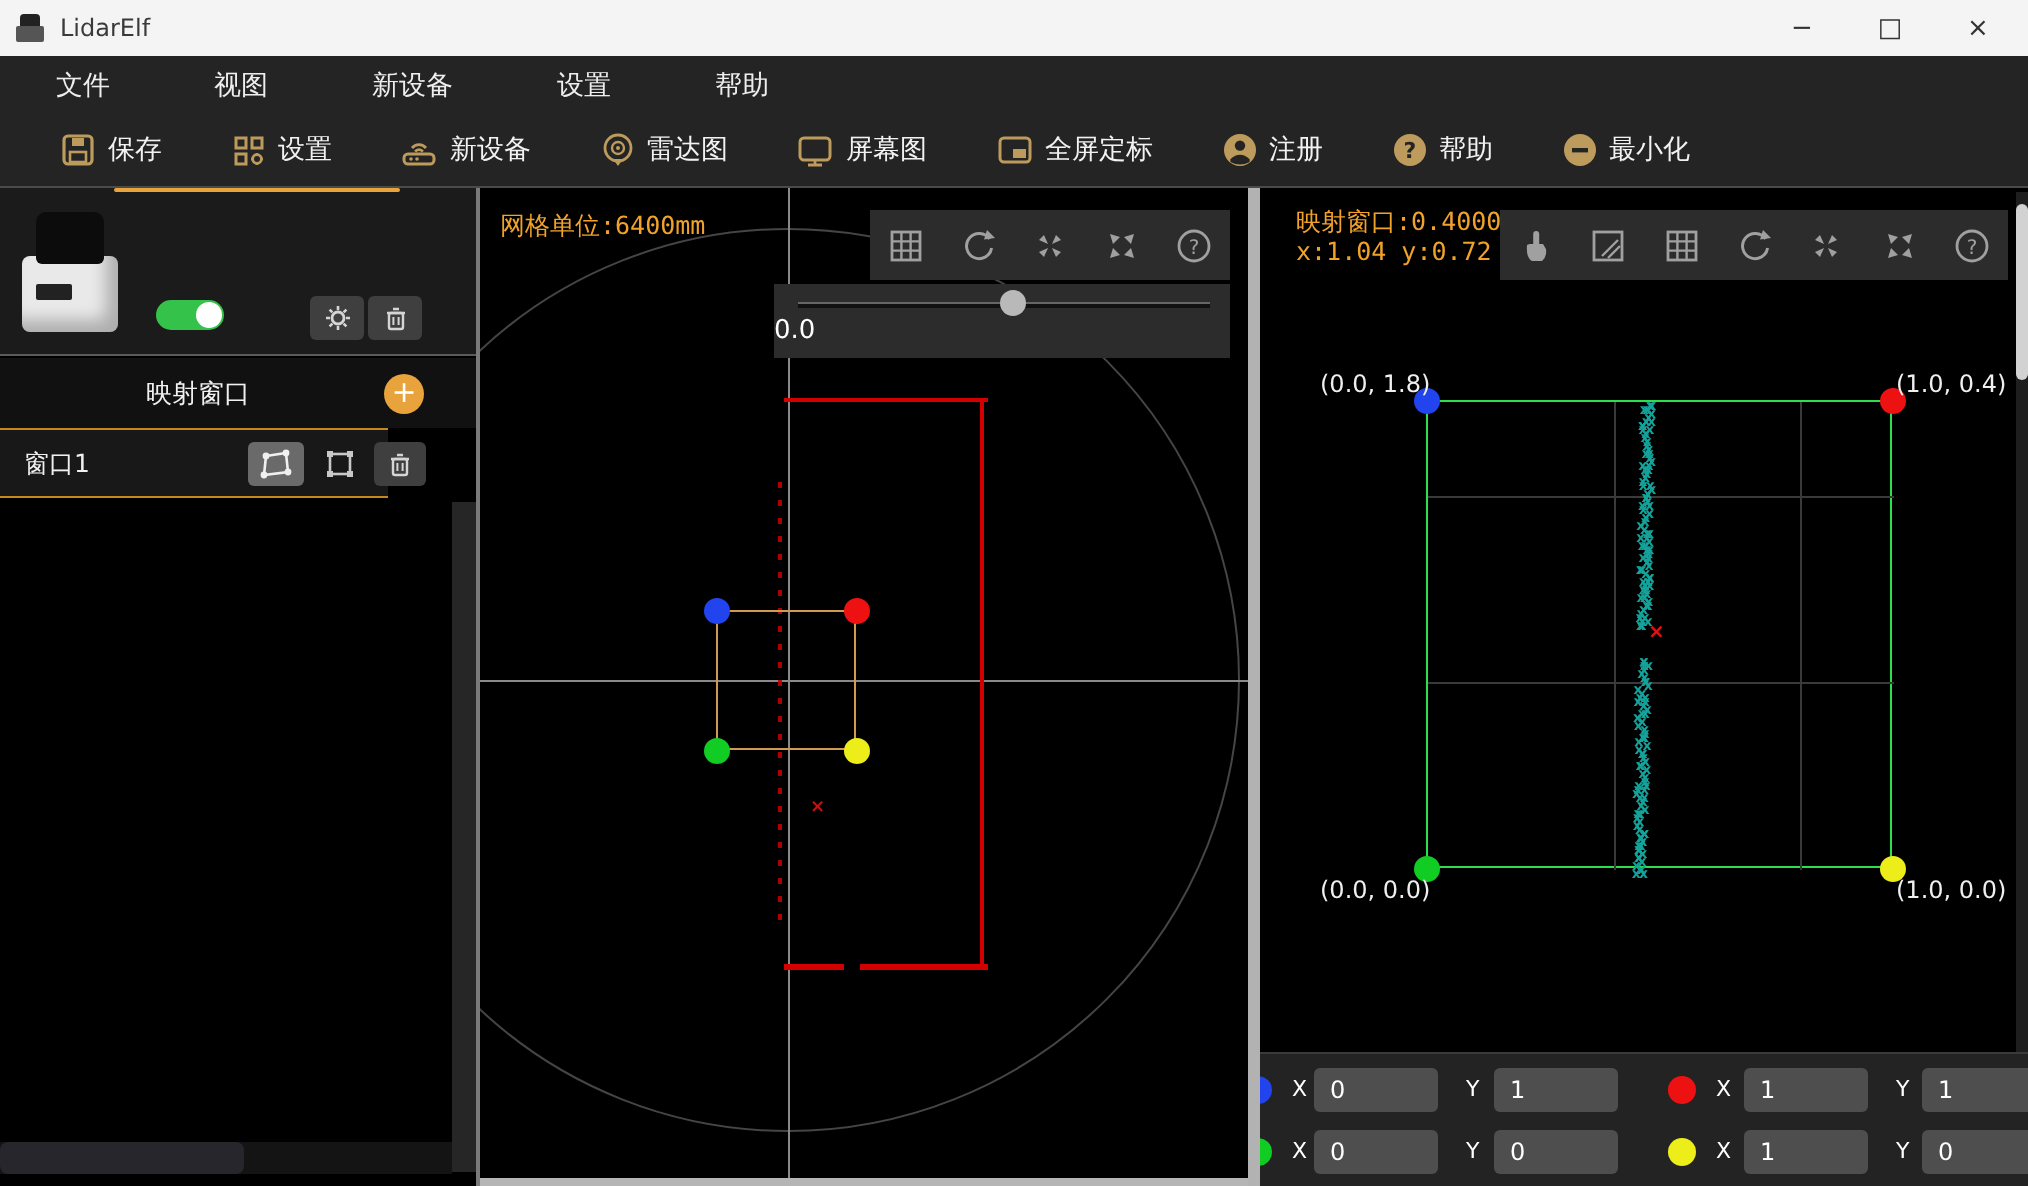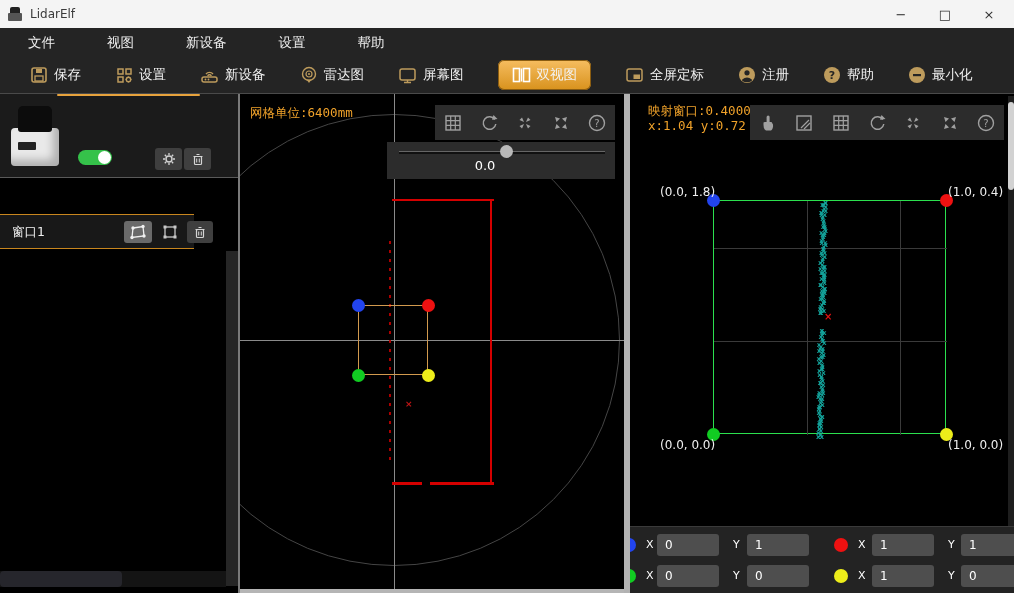"双视图" div.tb-item { html: <div> <svg> <rect></rect> <rect></rect> <path></path> </svg> <span>双视图</span> </div> -> none }
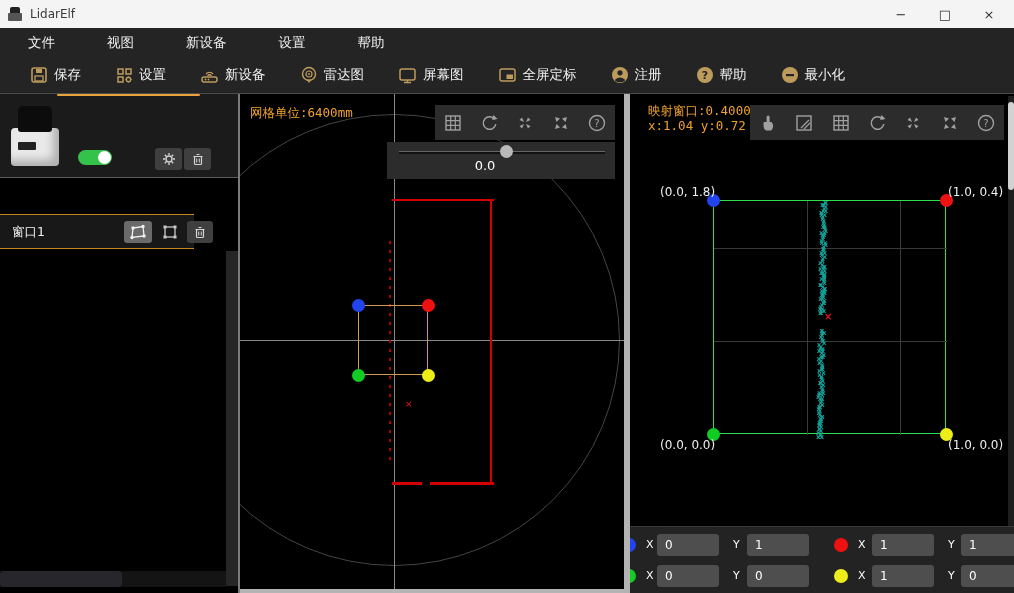"0.0" .slider-value { text-align: center -> left }
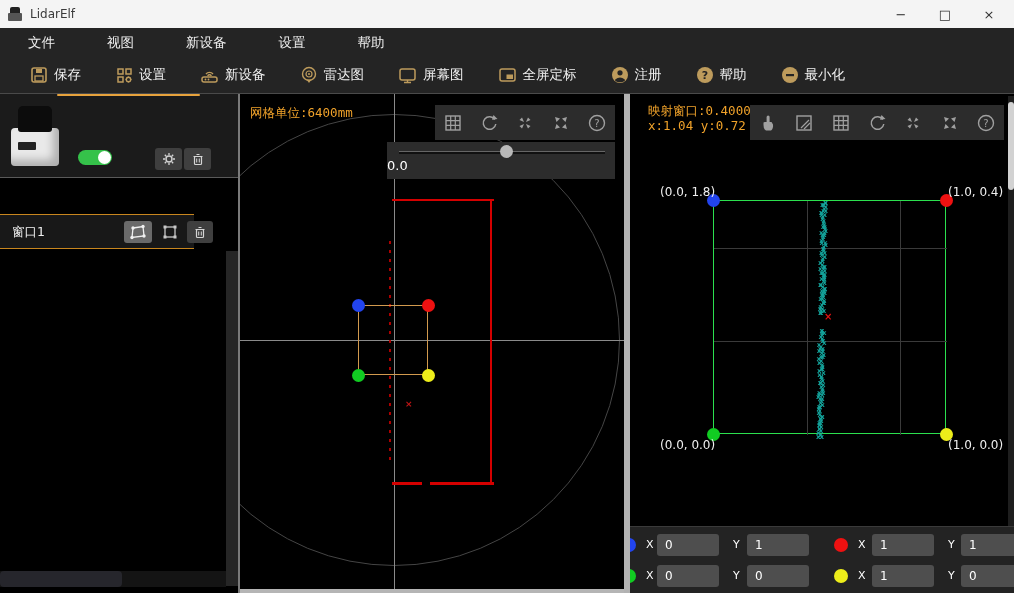"映射窗口" div.map-header { html: none -> <div> <span>映射窗口</span> <div>+</div> </div> }
